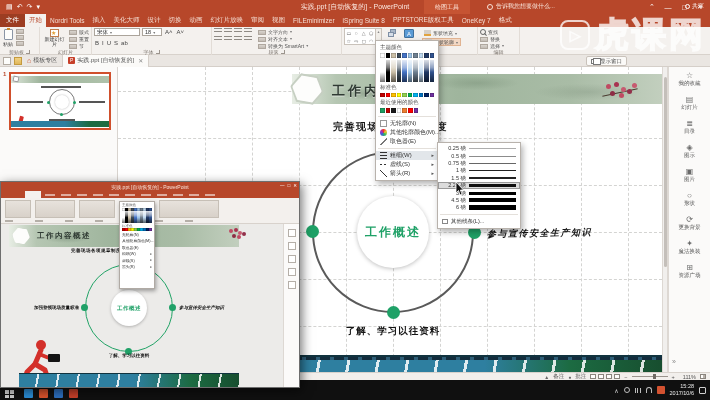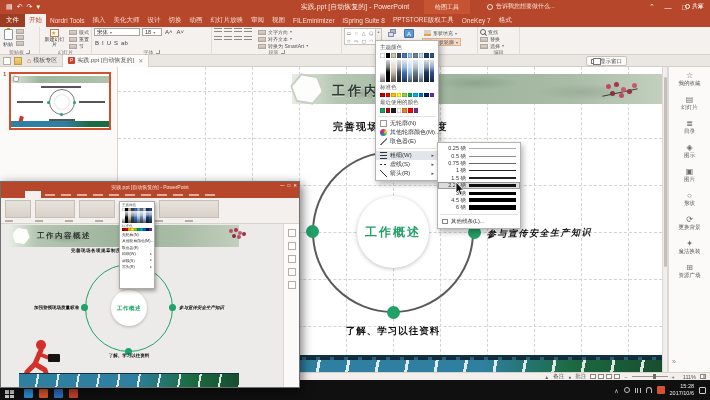"虎课网" div.watermark { html: none -> <div> <span> <span>▶</span> </span> <span>虎课网</span> </div> }
